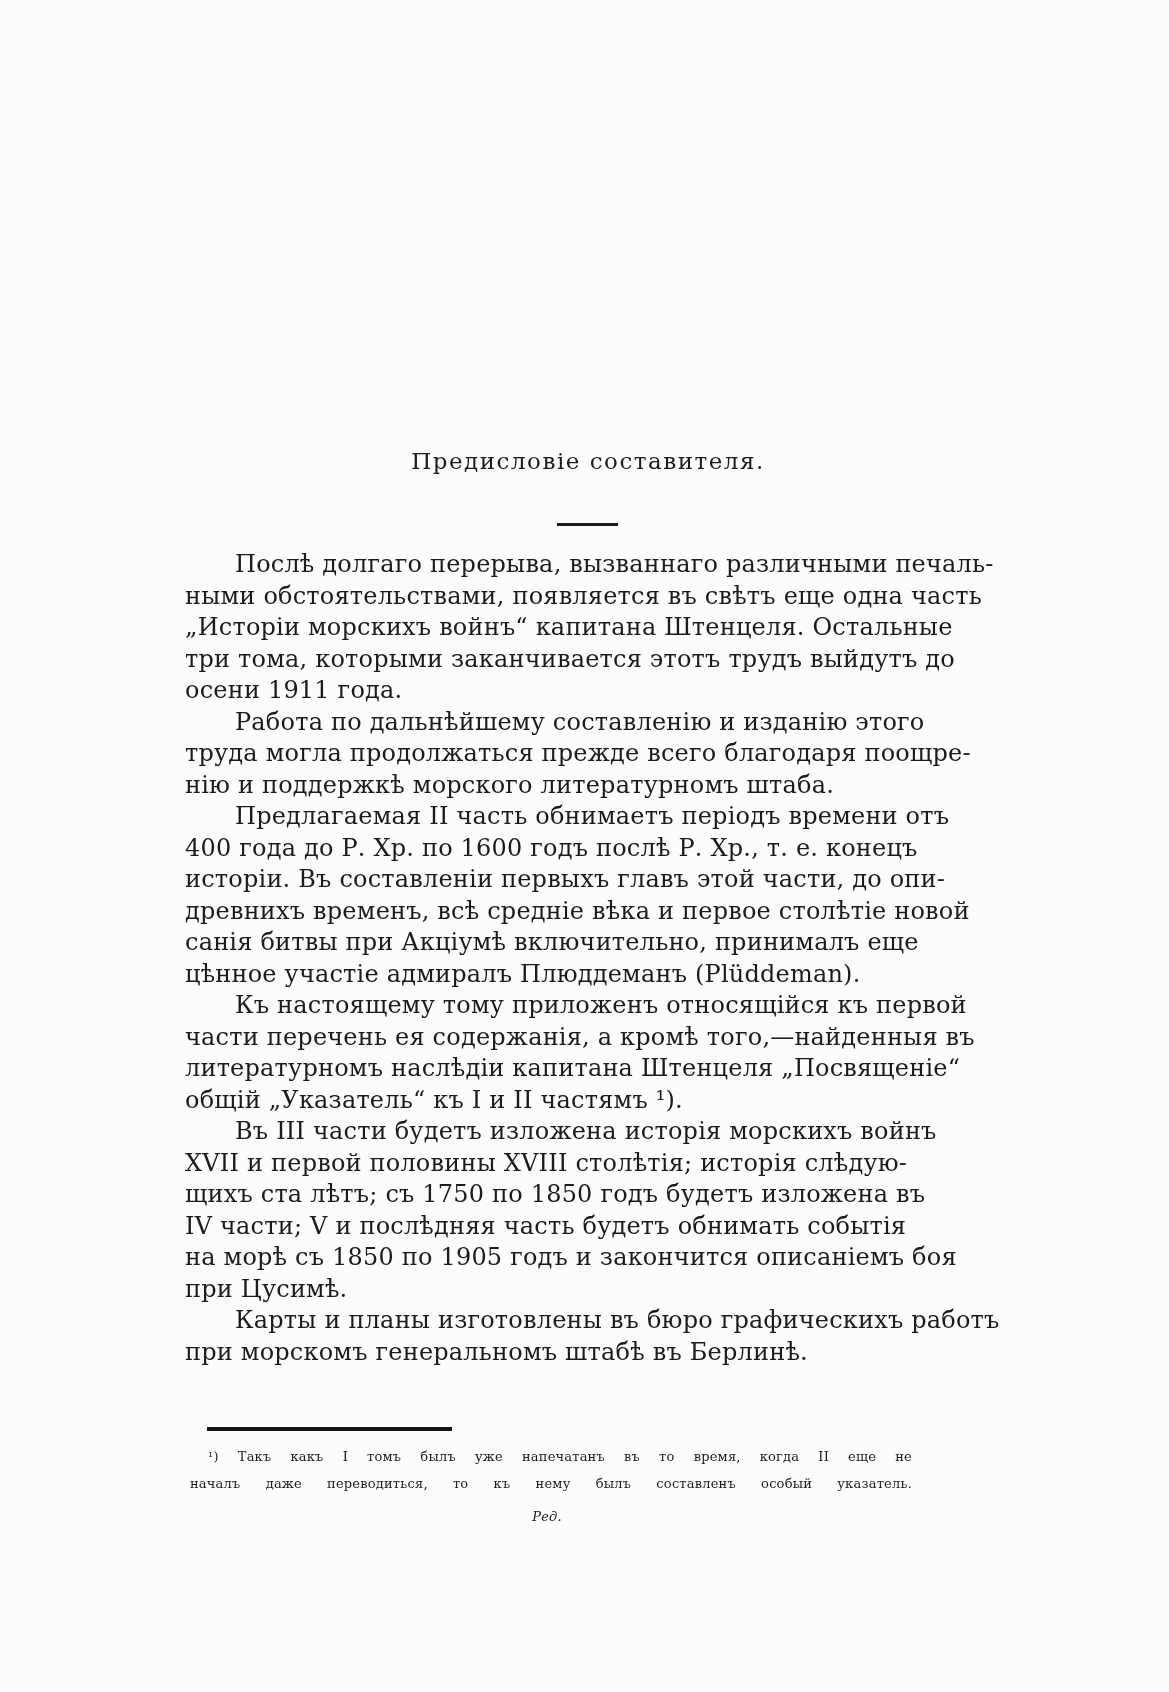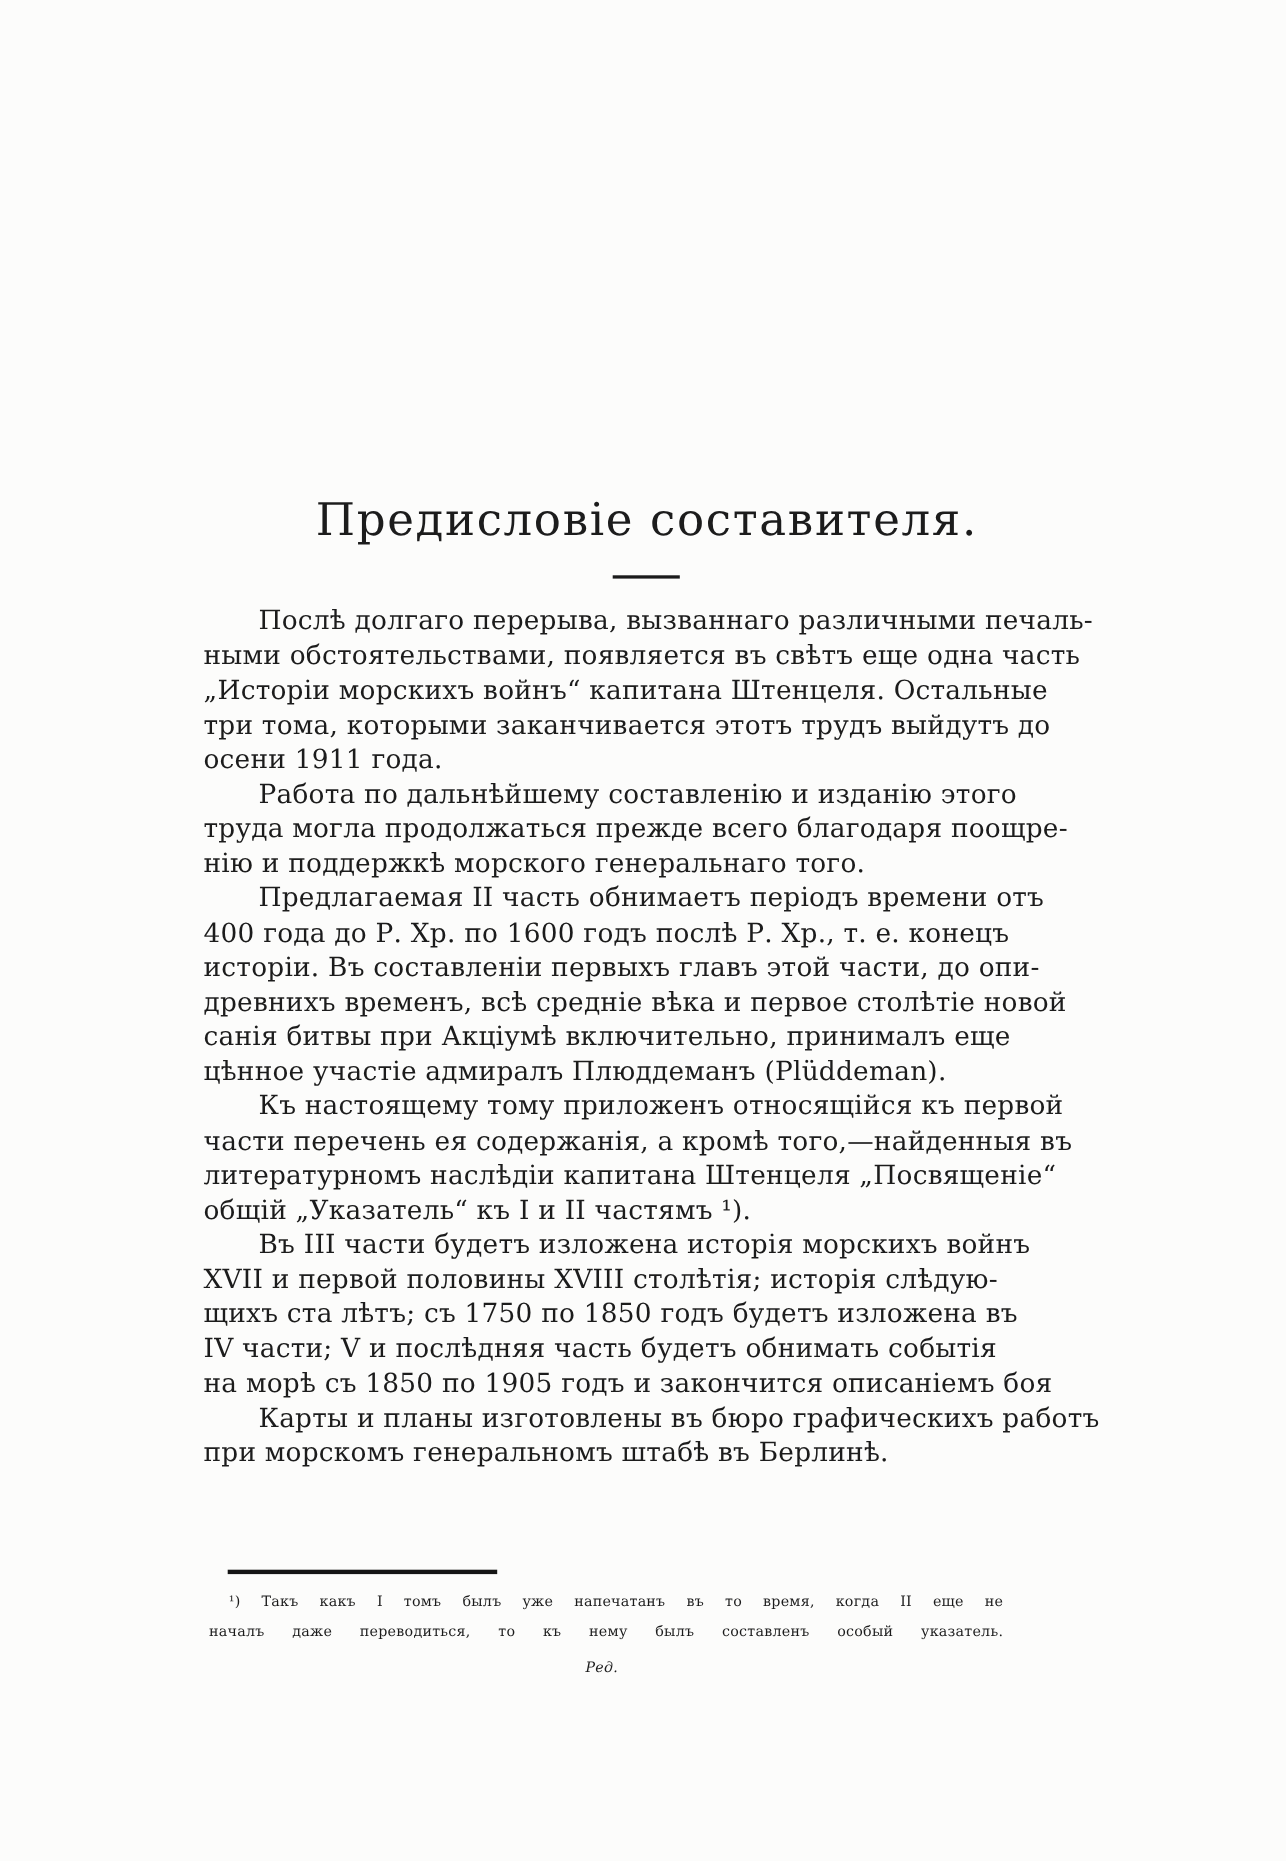"Предисловіе составителя." .section-title { font-size: 41px -> 23px }
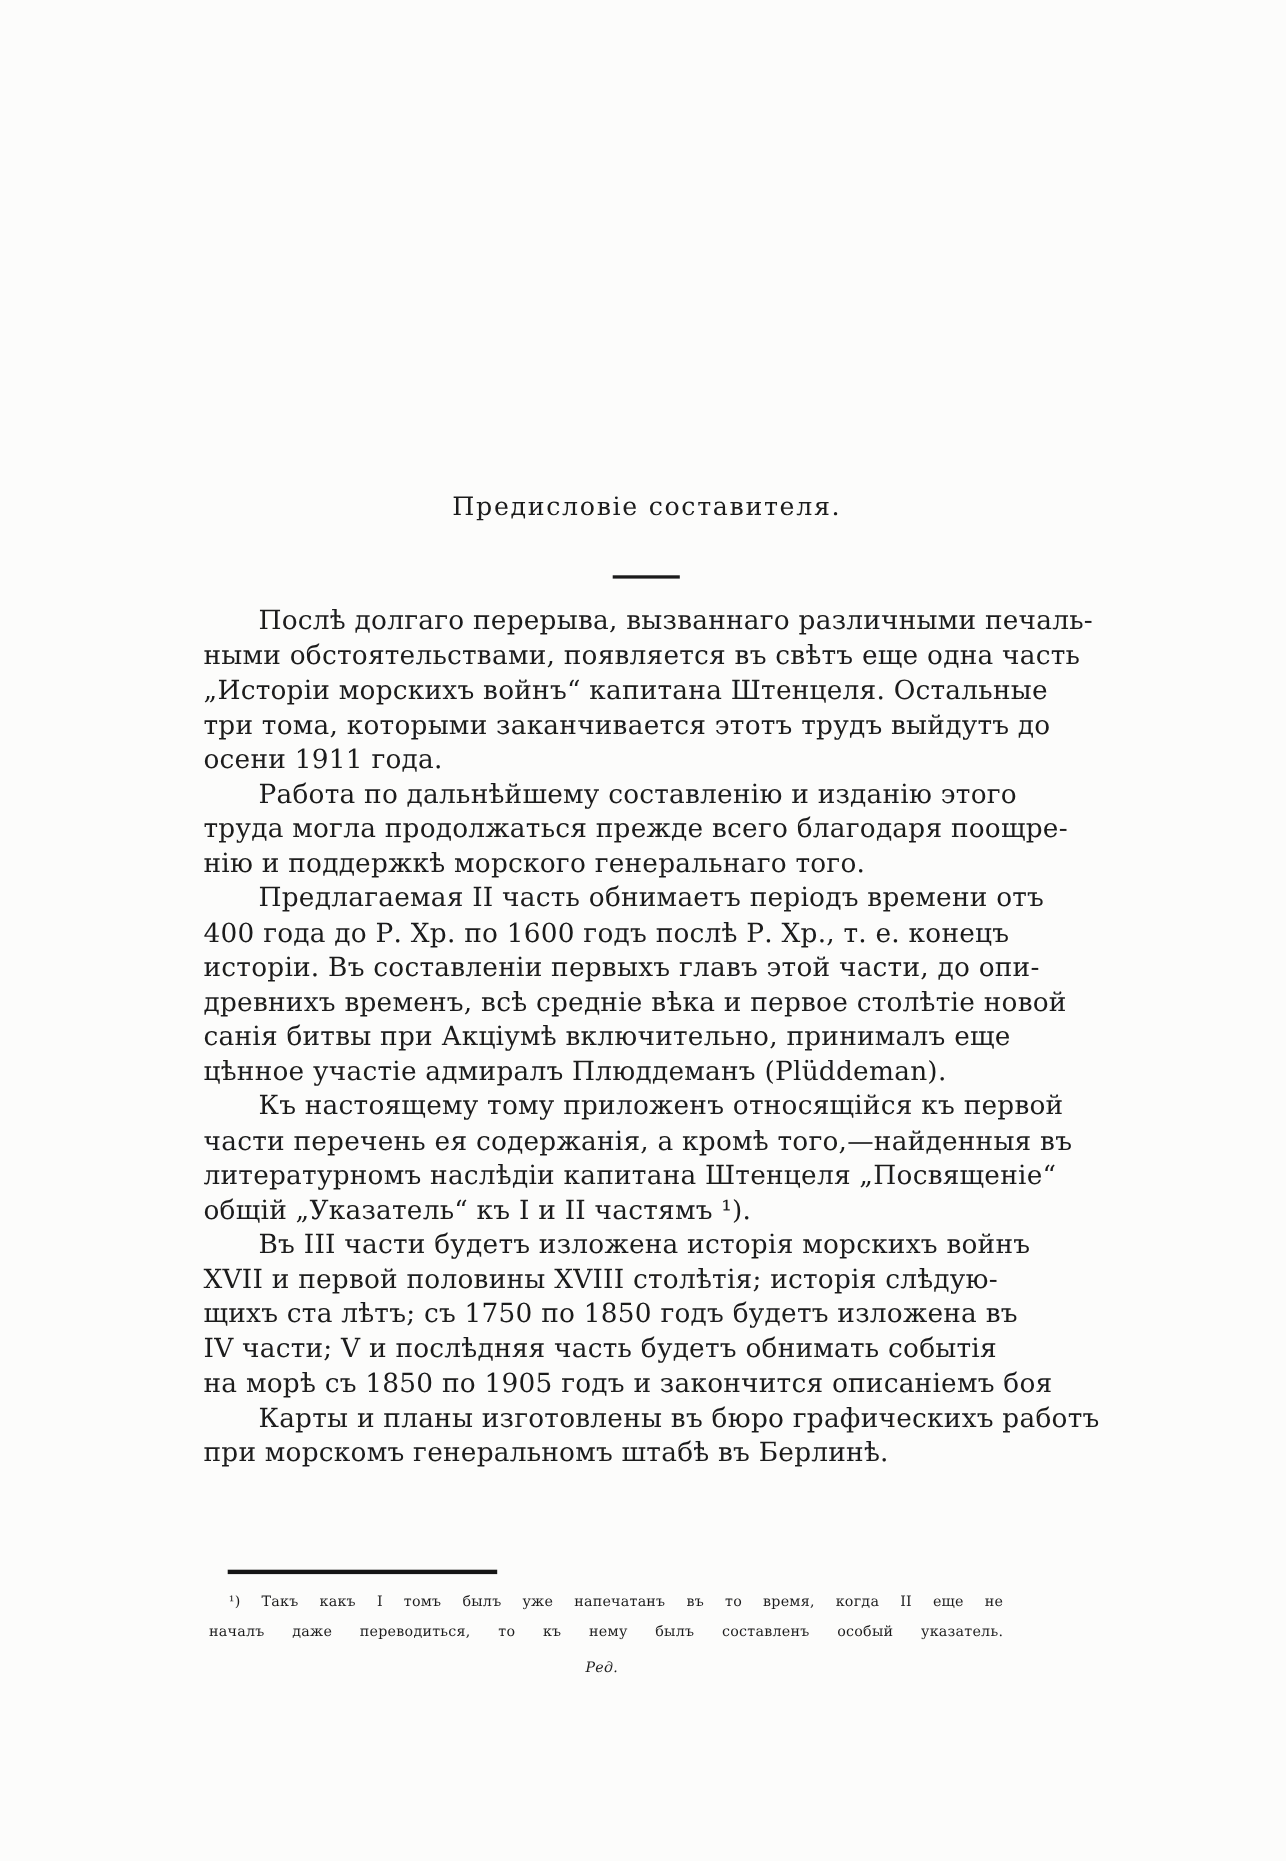"нію и поддержкѣ морского генеральнаго" div.ln { text: генеральнаго того -> литературномъ штаба }
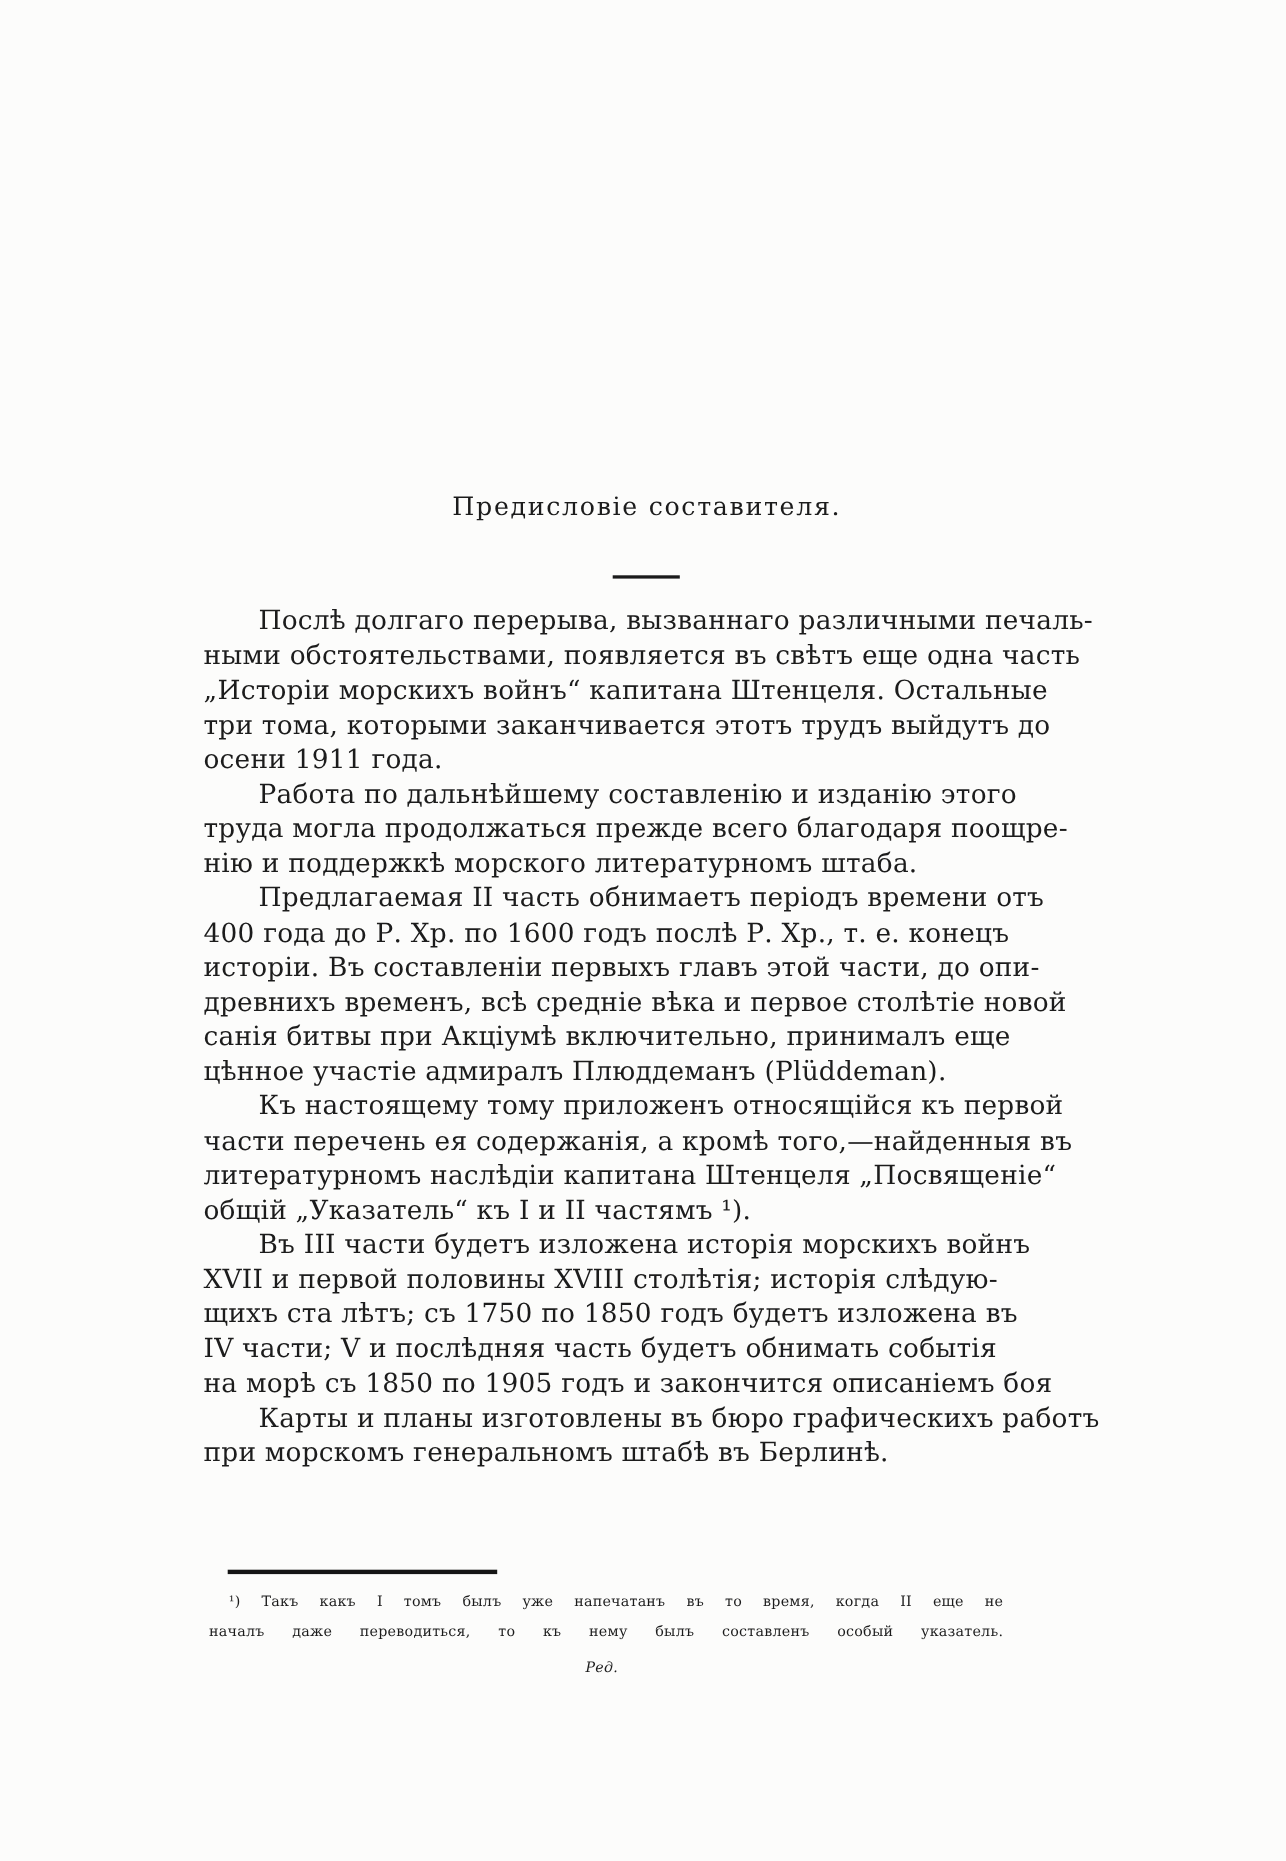"при Цусимѣ." div.ln { html: none -> <div>при Цусимѣ.</div> }
